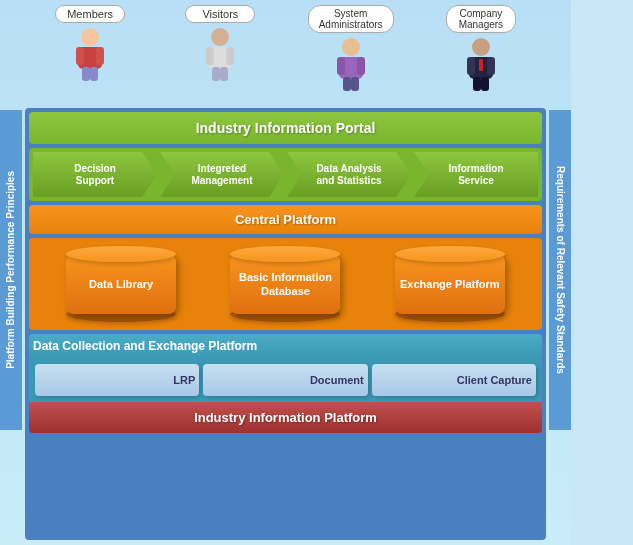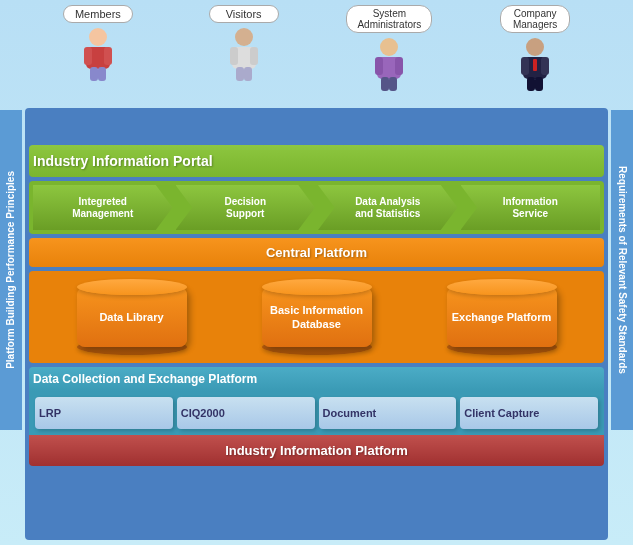"Members" .diagram-container { width: 633px -> 571px }
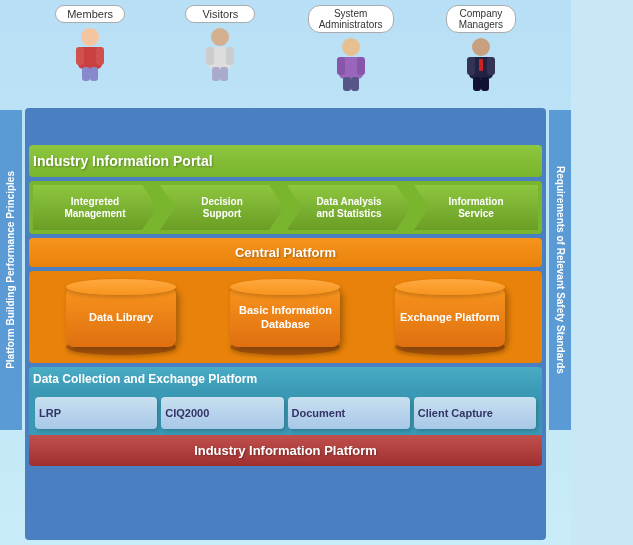"Industry Information Portal" .portal-bar { margin-top: 33px -> none; text-align: left -> center }
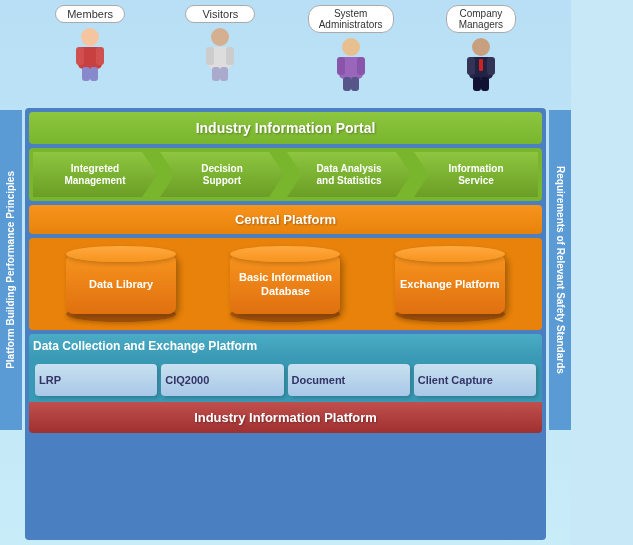"Integreted" div.arrow-box { order: before "Decision" -> after "Decision" }
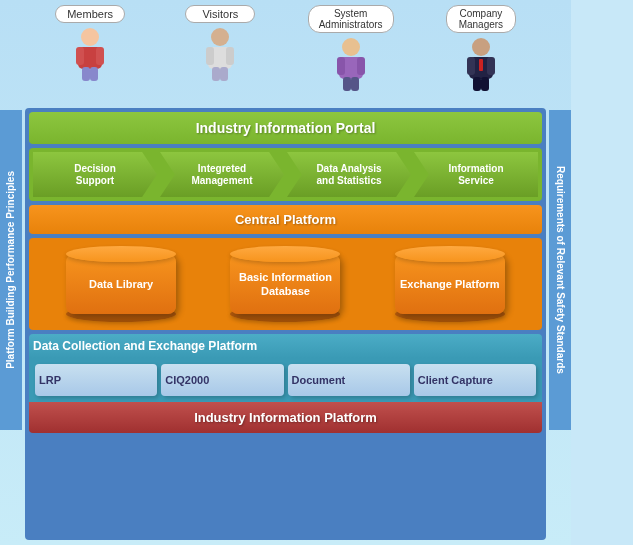"LRP" .bottom-box { text-align: left -> right }
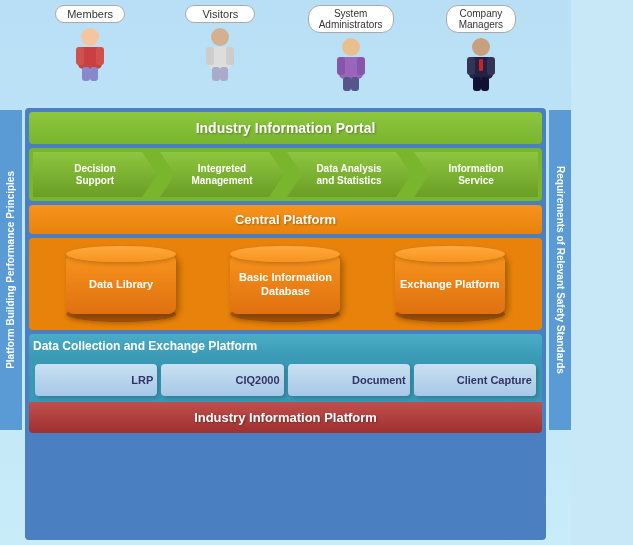"CIQ2000" div.bottom-box { html: <div>CIQ2000</div> -> none }
